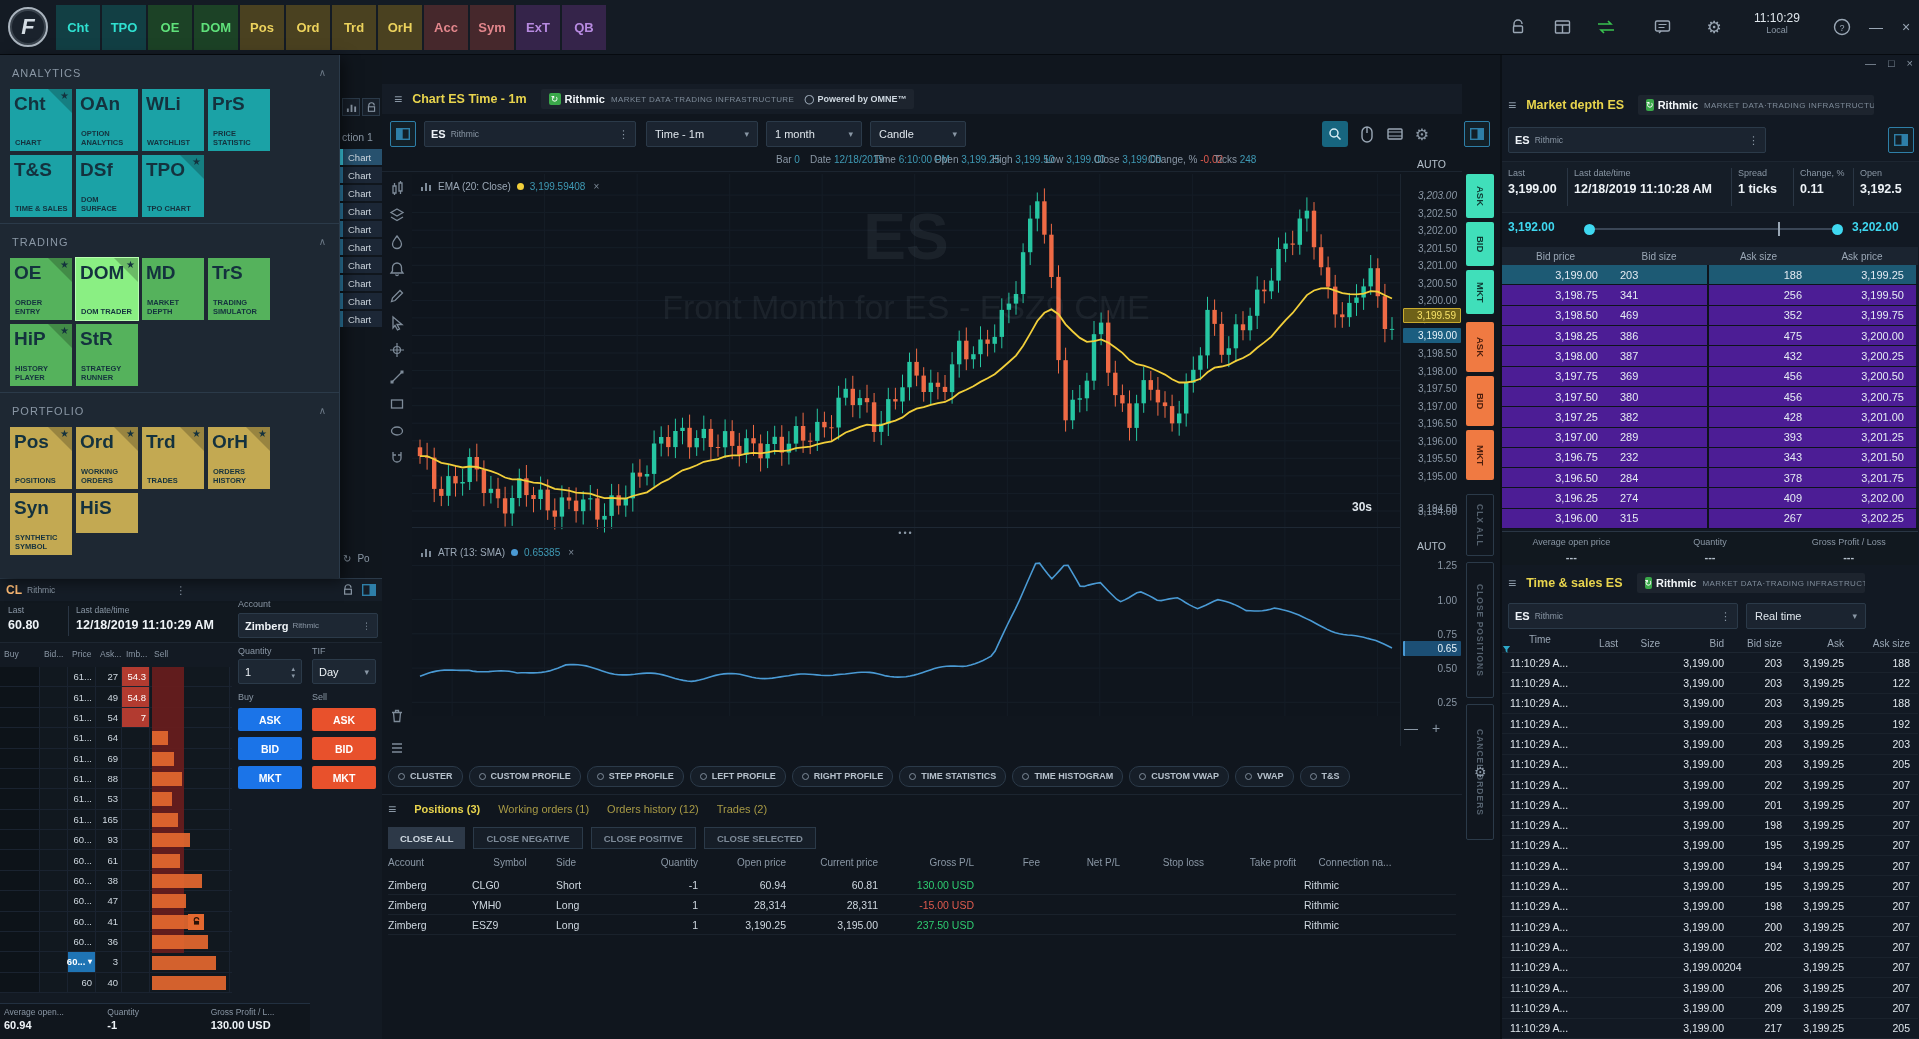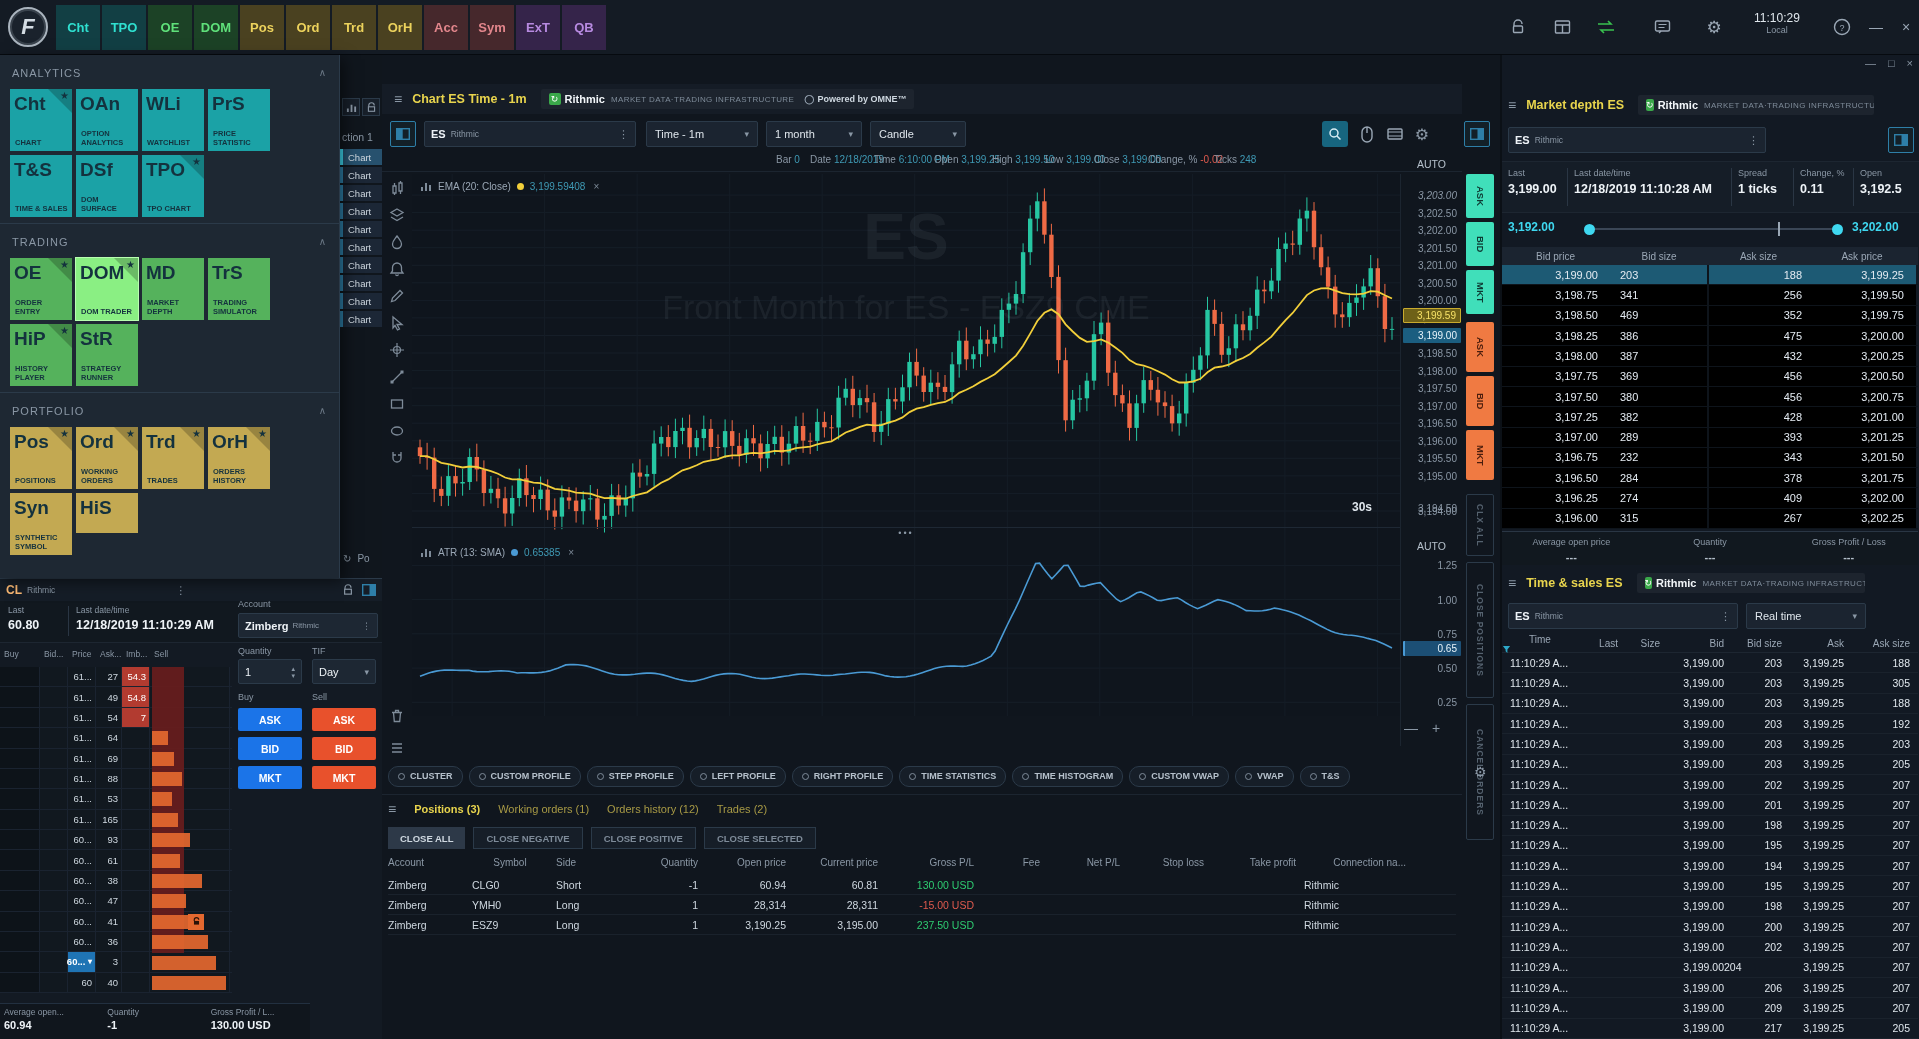"3,198.75" .mdbid,.mdask { background: #000000 -> #4c1d95 }
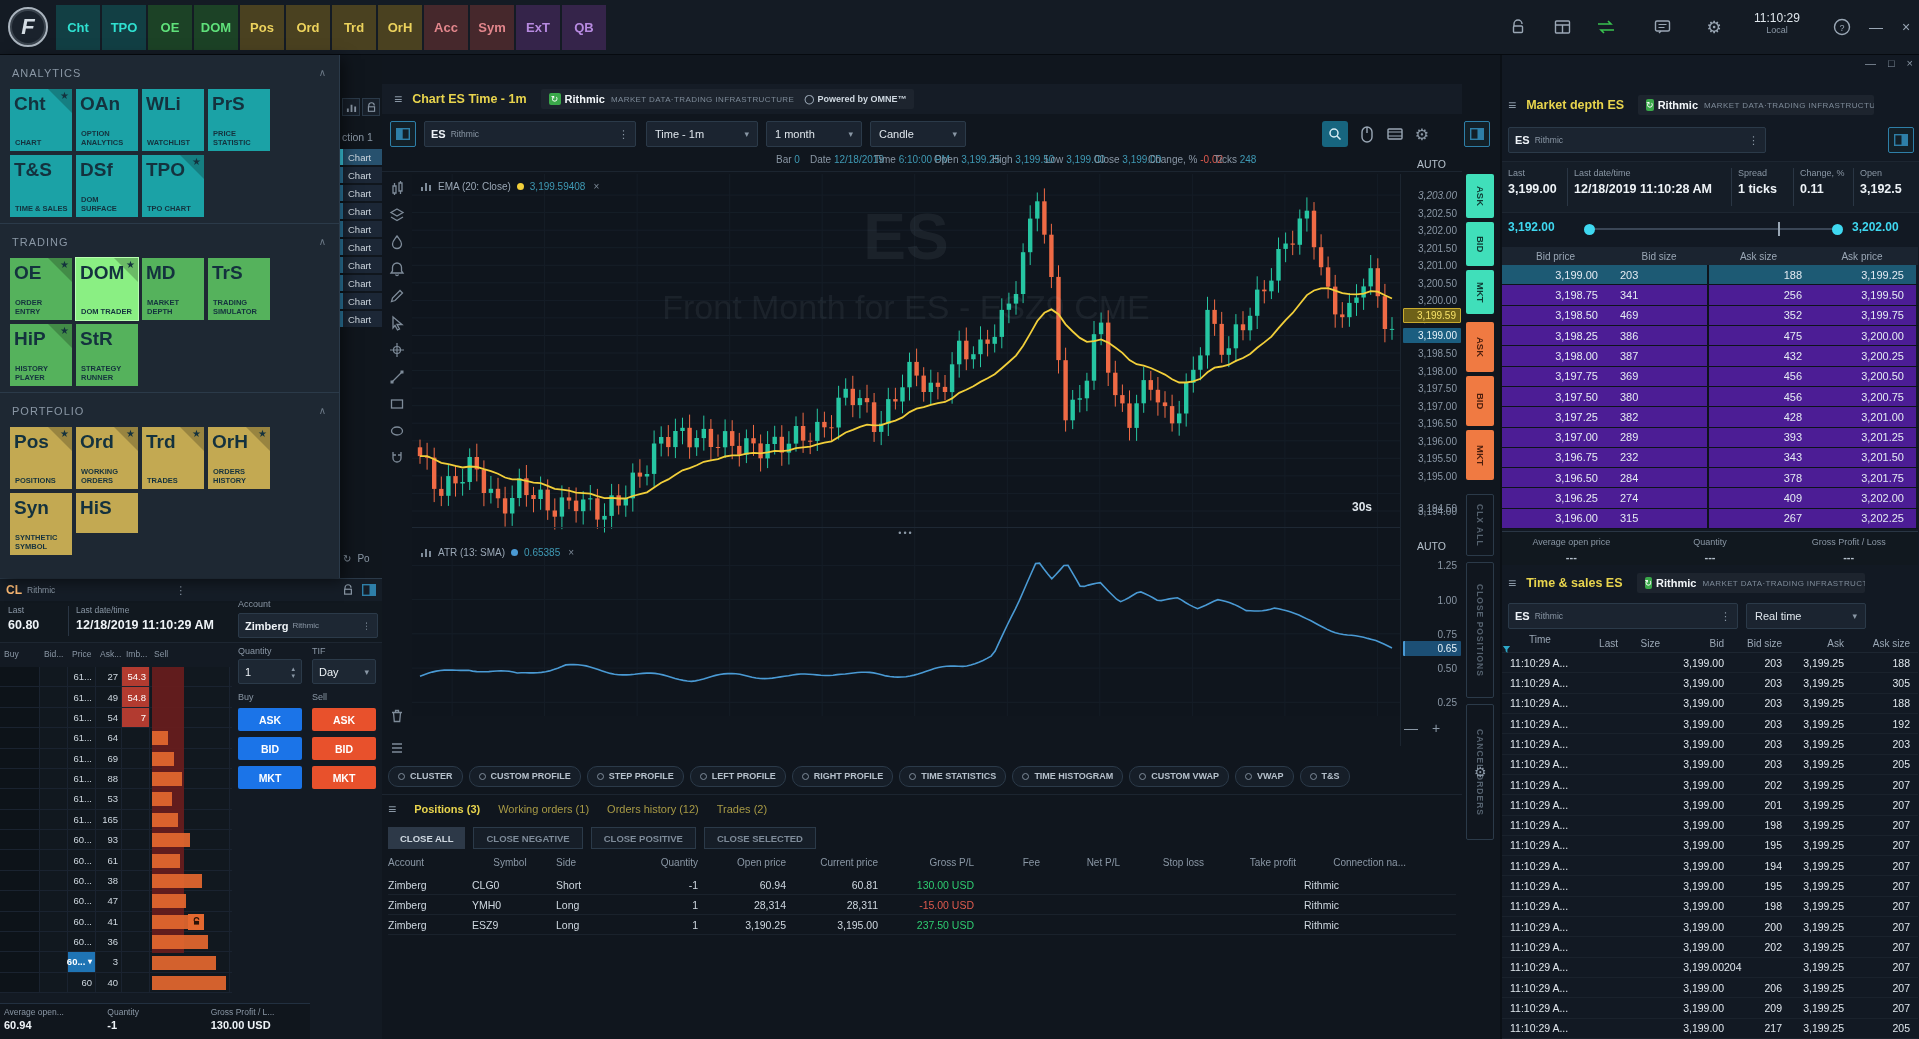"305" div.tsc { text: 305 -> 122 }
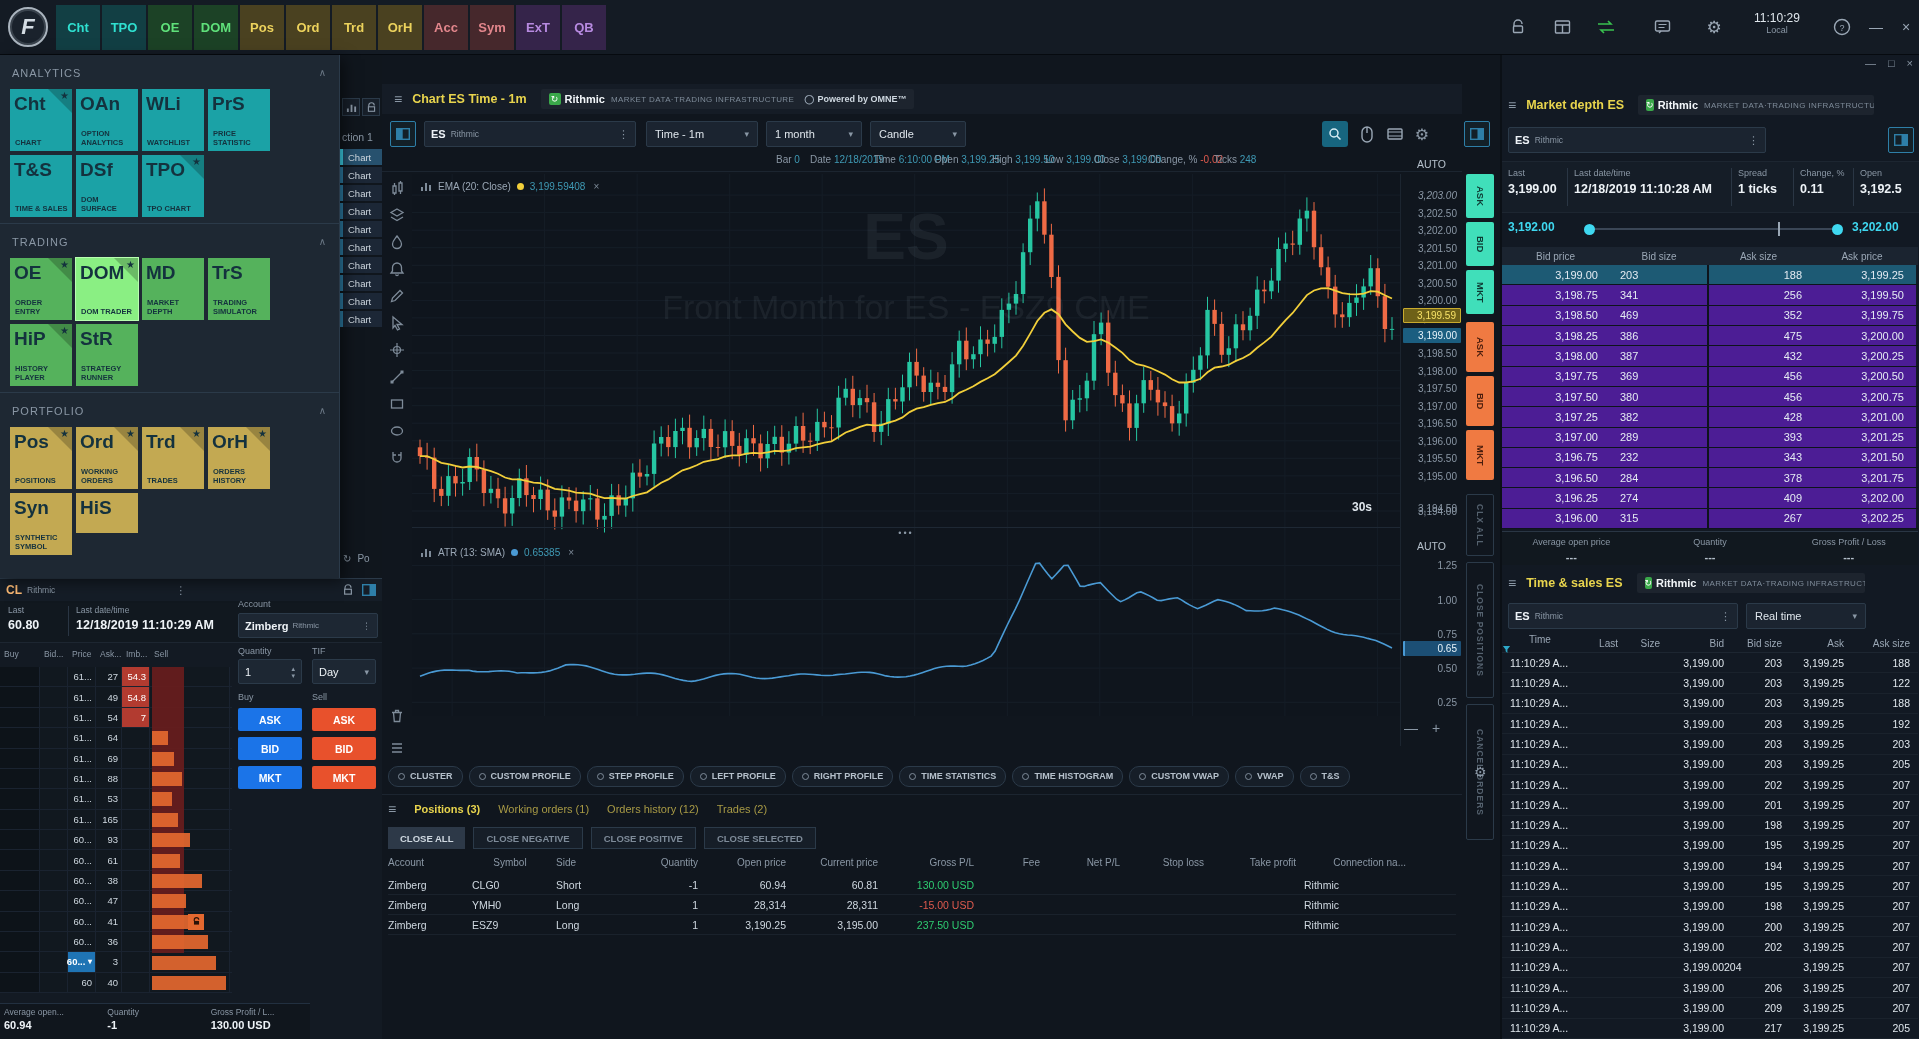"Connection na..." div.pcell { text-align: right -> center }
